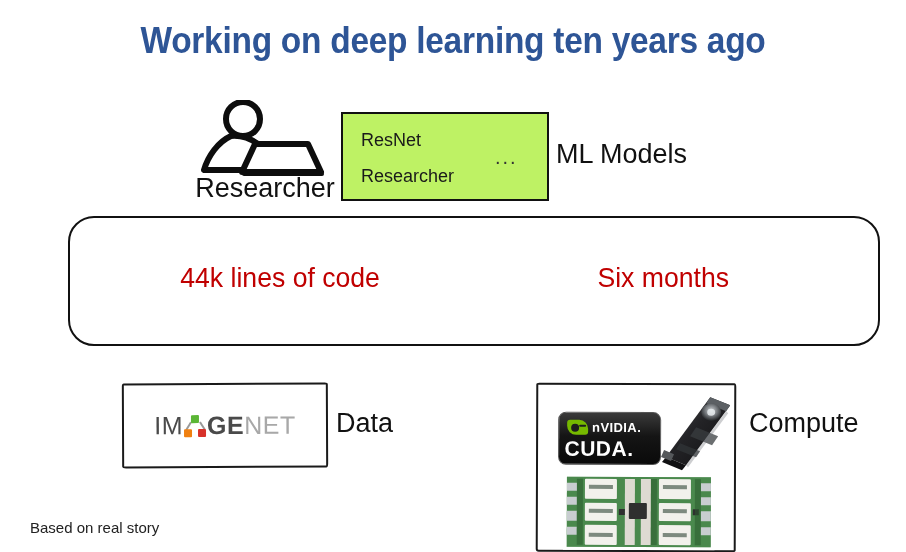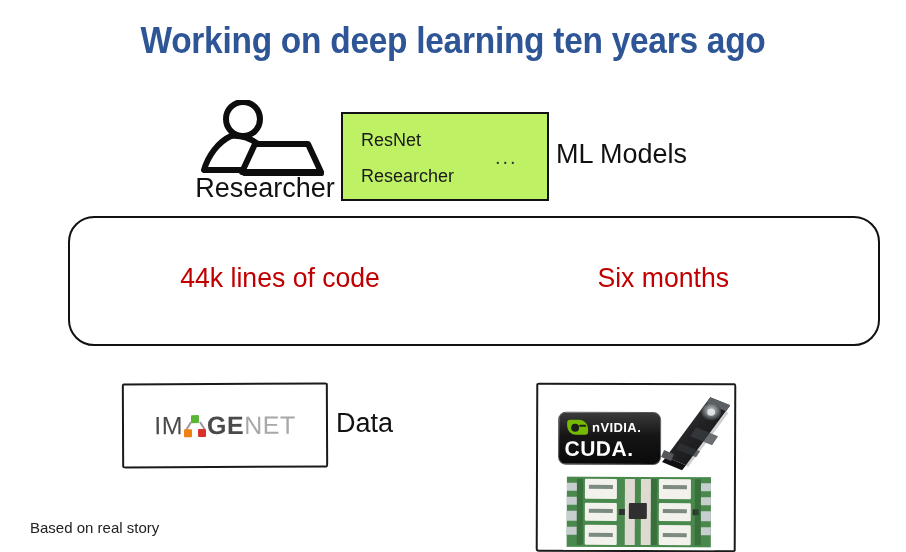"Compute" div.compute-label { html: none -> <div>Compute</div> }
